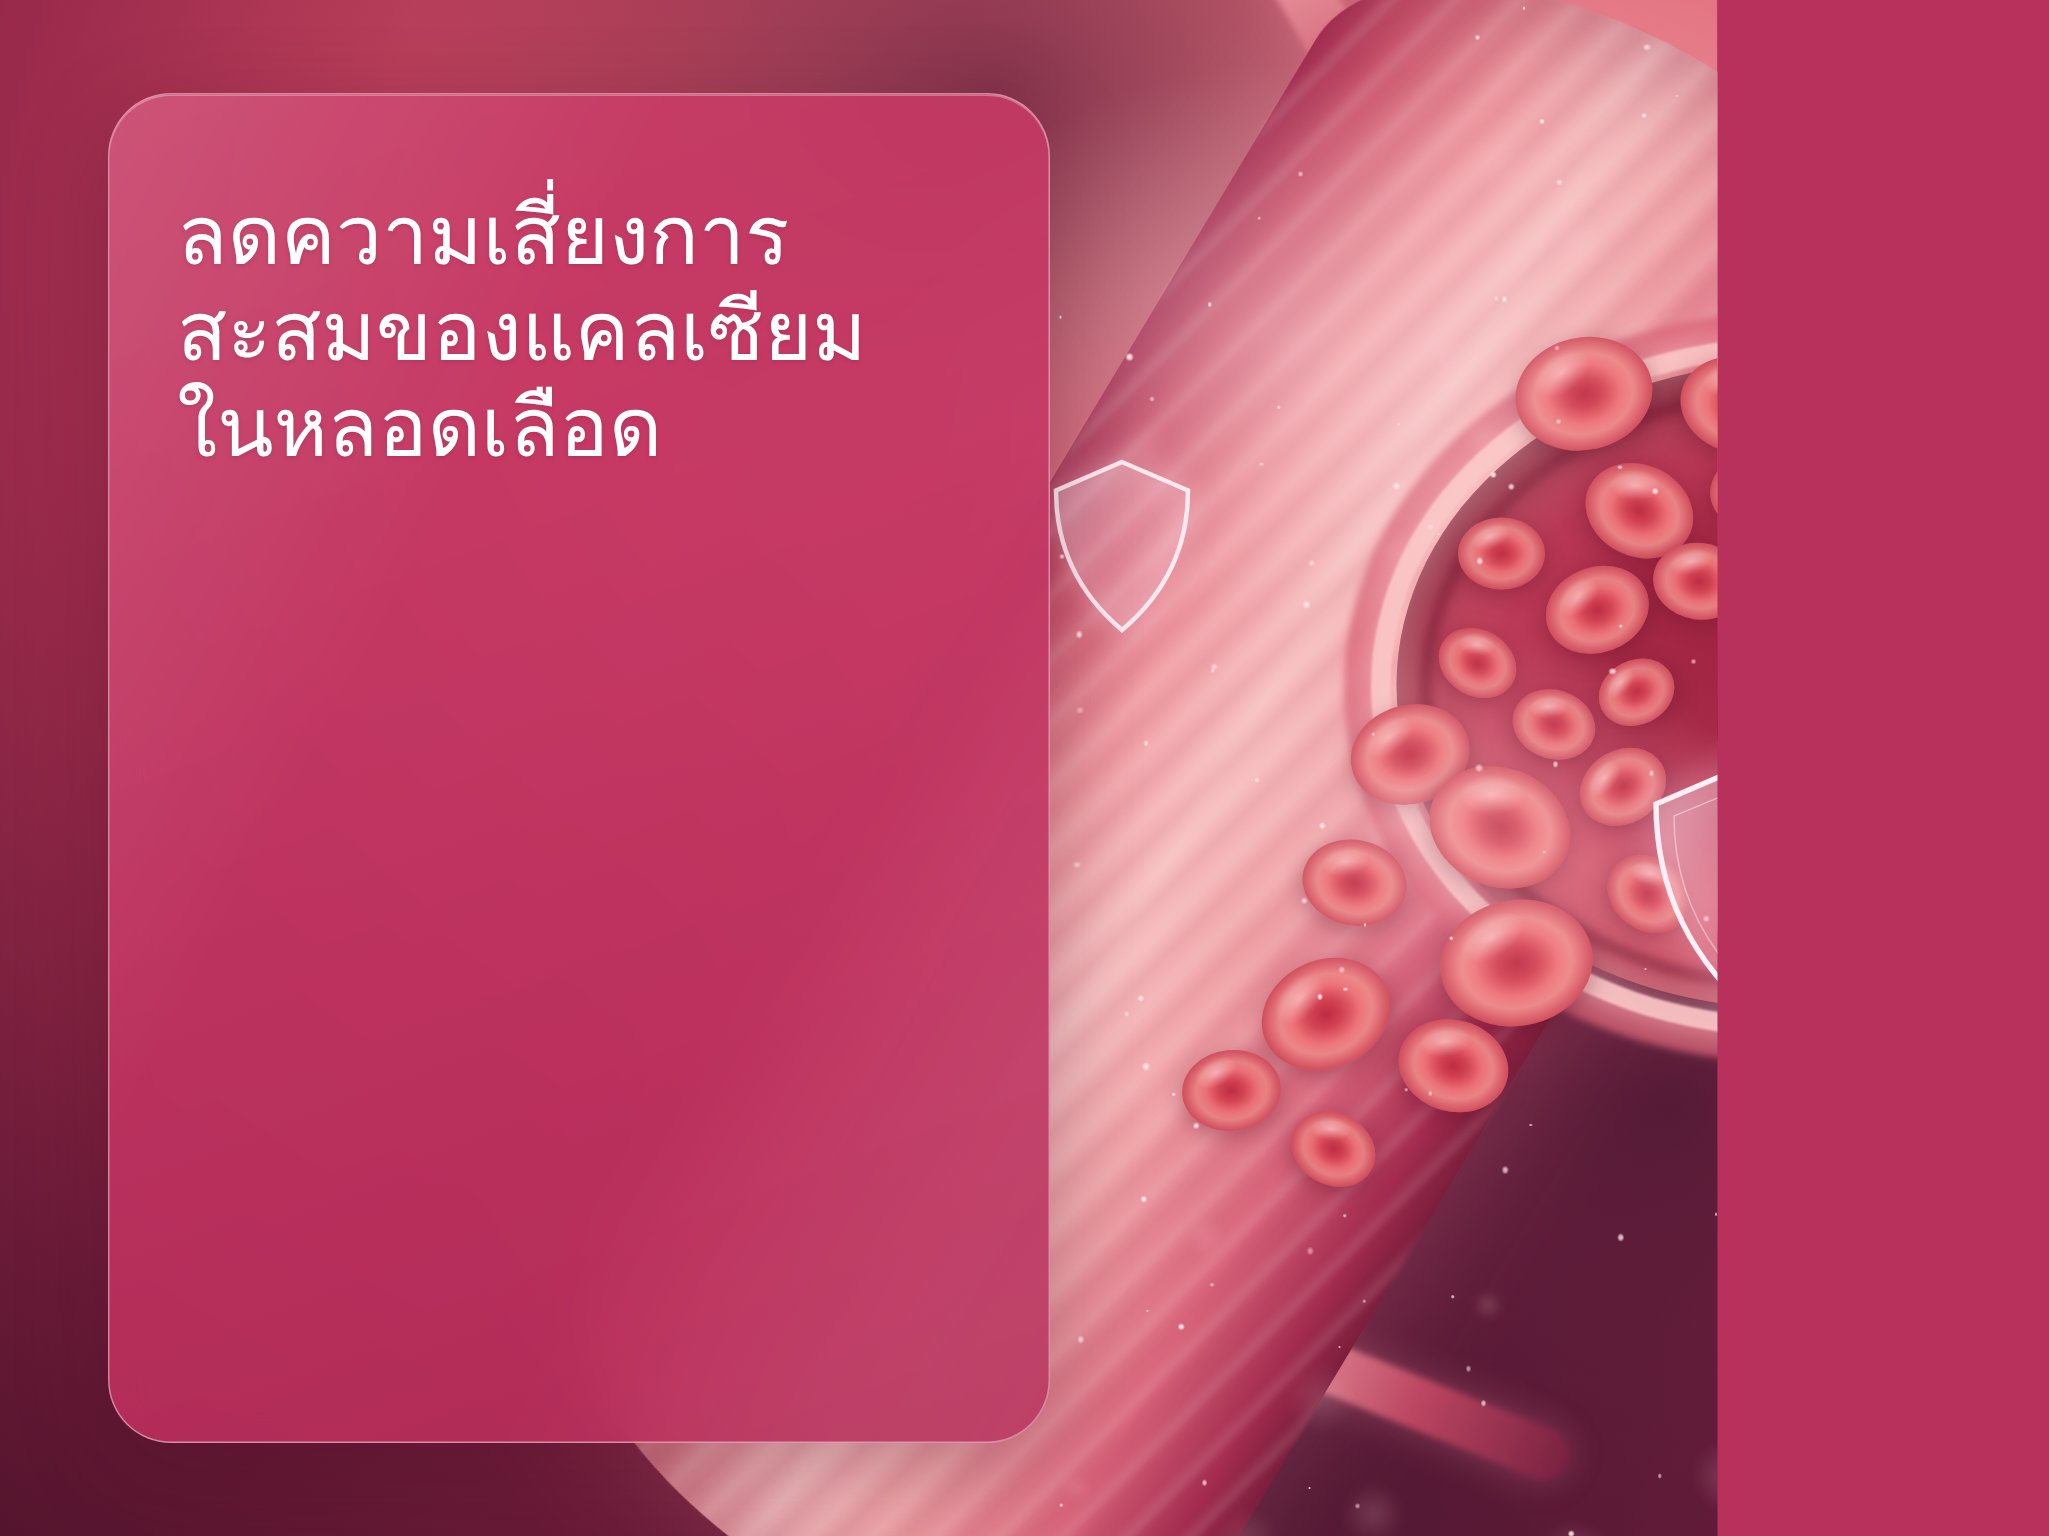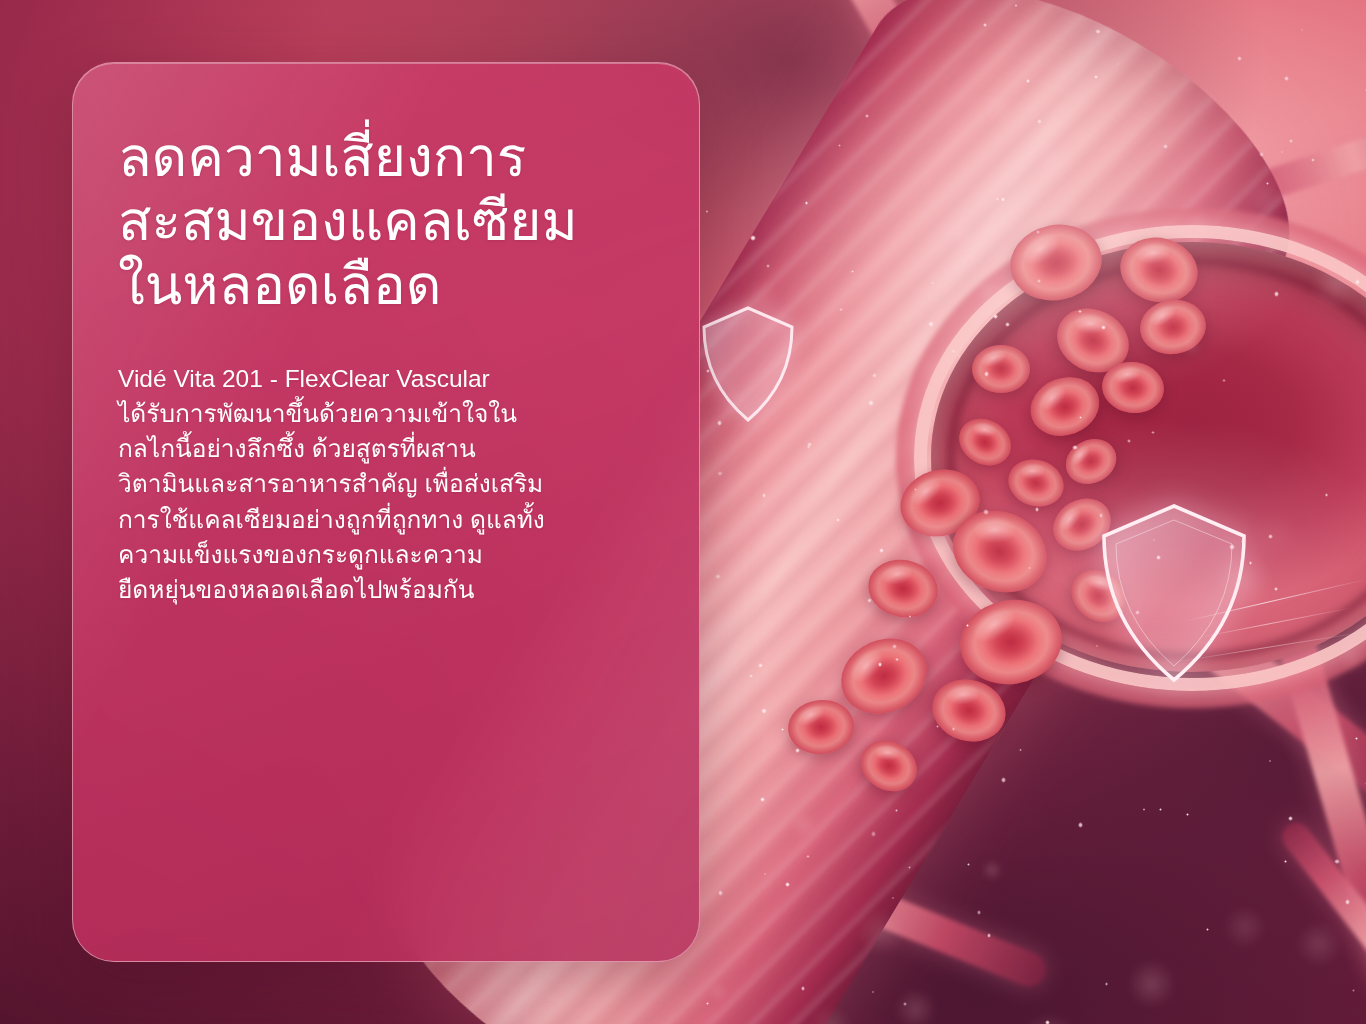"ลดความเสี่ยงการ" #stage { width: 1366px -> 1145px }
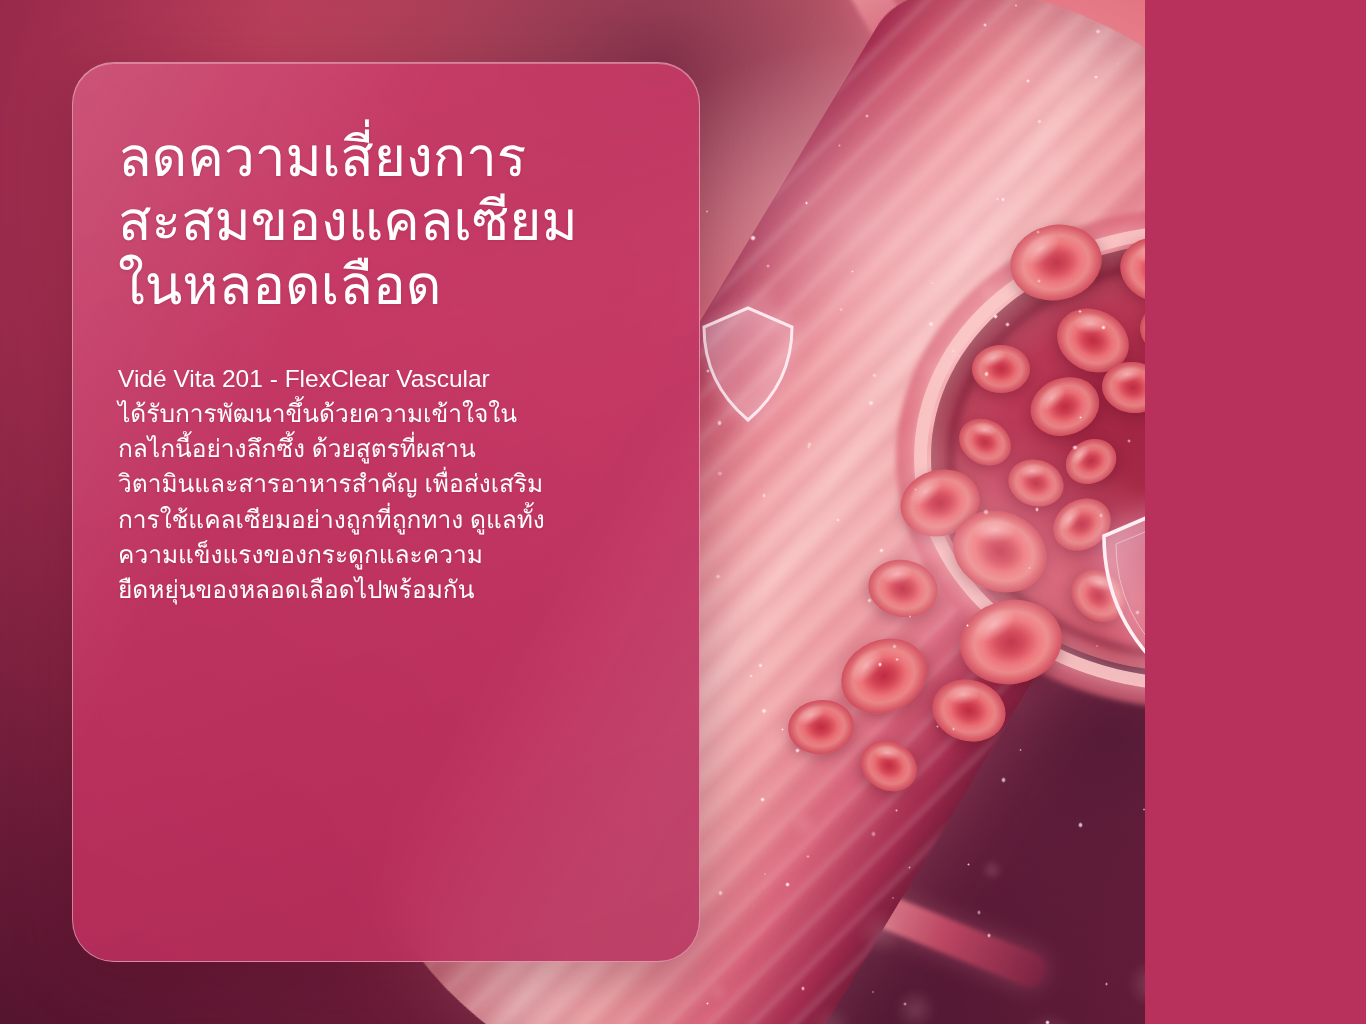"Vidé Vita 201 - FlexClear" p.body-copy { html: <p>Vidé Vita 201 - FlexClear Vascular ได้รับการพัฒนาขึ้นด้วยความเข้าใจใน กลไกนี้อย่างลึกซึ้ง ด้วยสูตรที่ผสาน วิตามินและสารอาหารสำคัญ เพื่อส่งเสริม การใช้แคลเซียมอย่างถูกที่ถูกทาง ดูแลทั้ง ความแข็งแรงของกระดูกและความ ยืดหยุ่นของหลอดเลือดไปพร้อมกัน</p> -> none }
